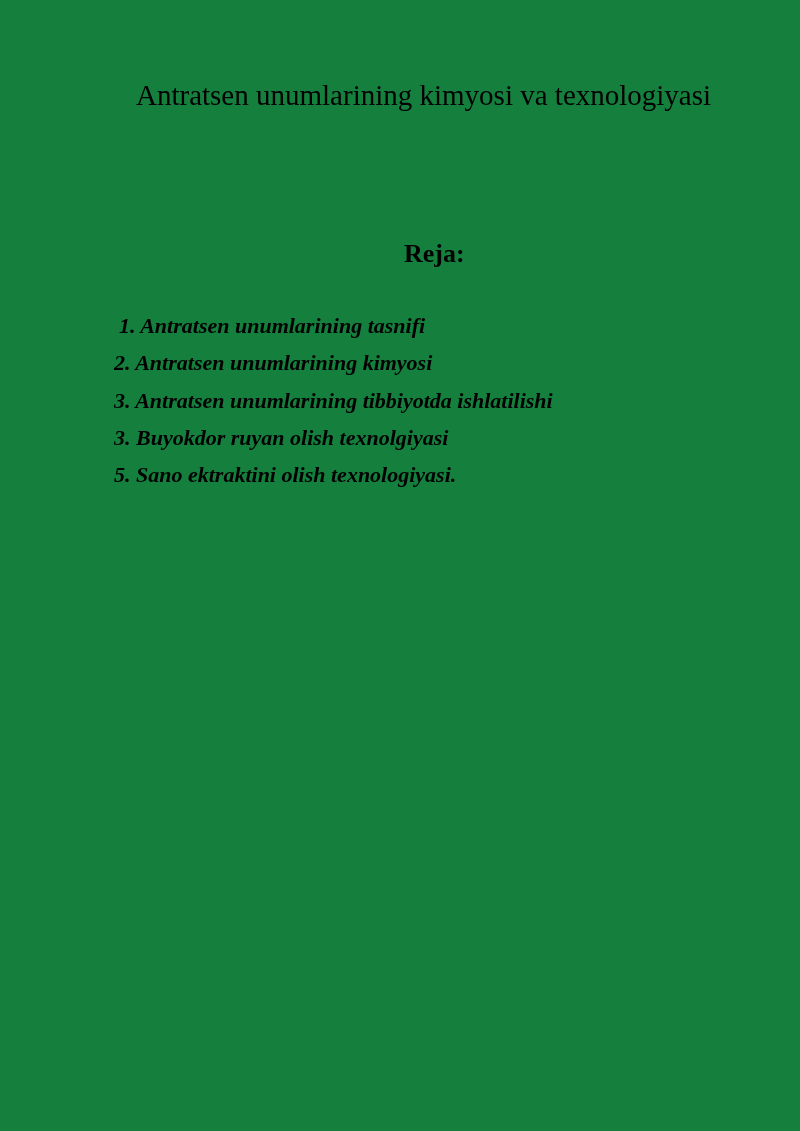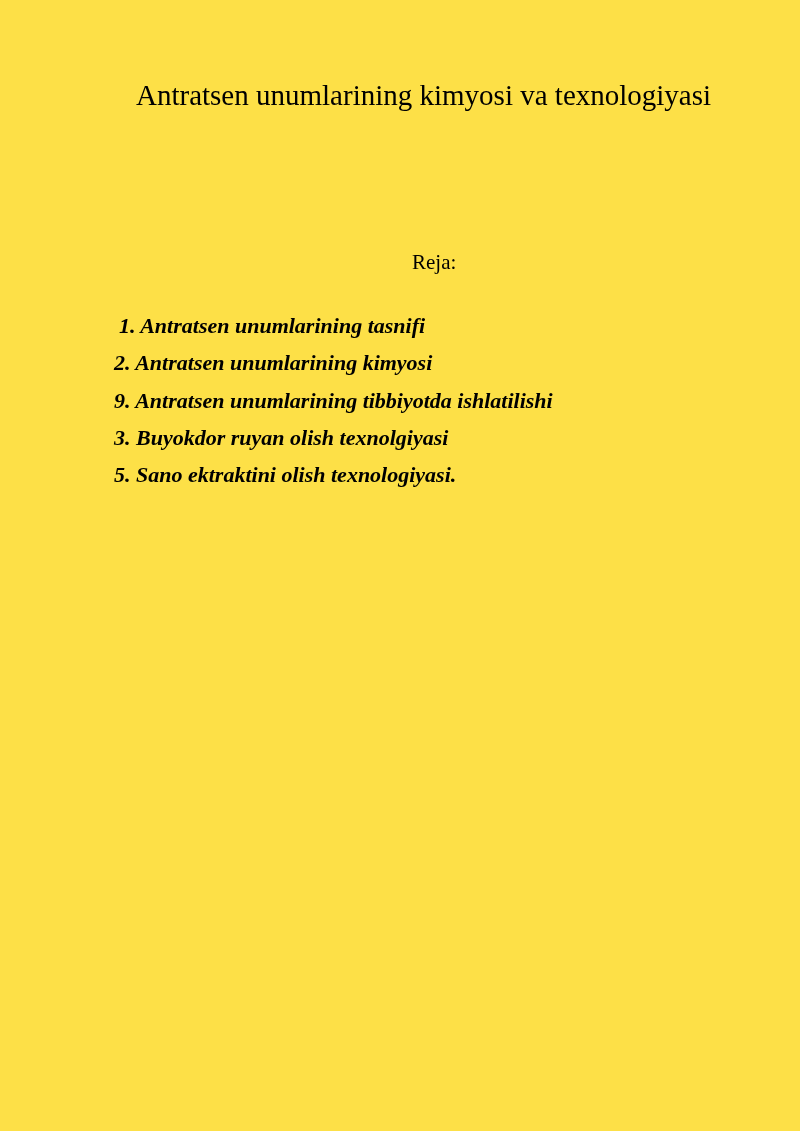"Antratsen unumlarining kimyosi va" .page { background: #fde047 -> #15803d }
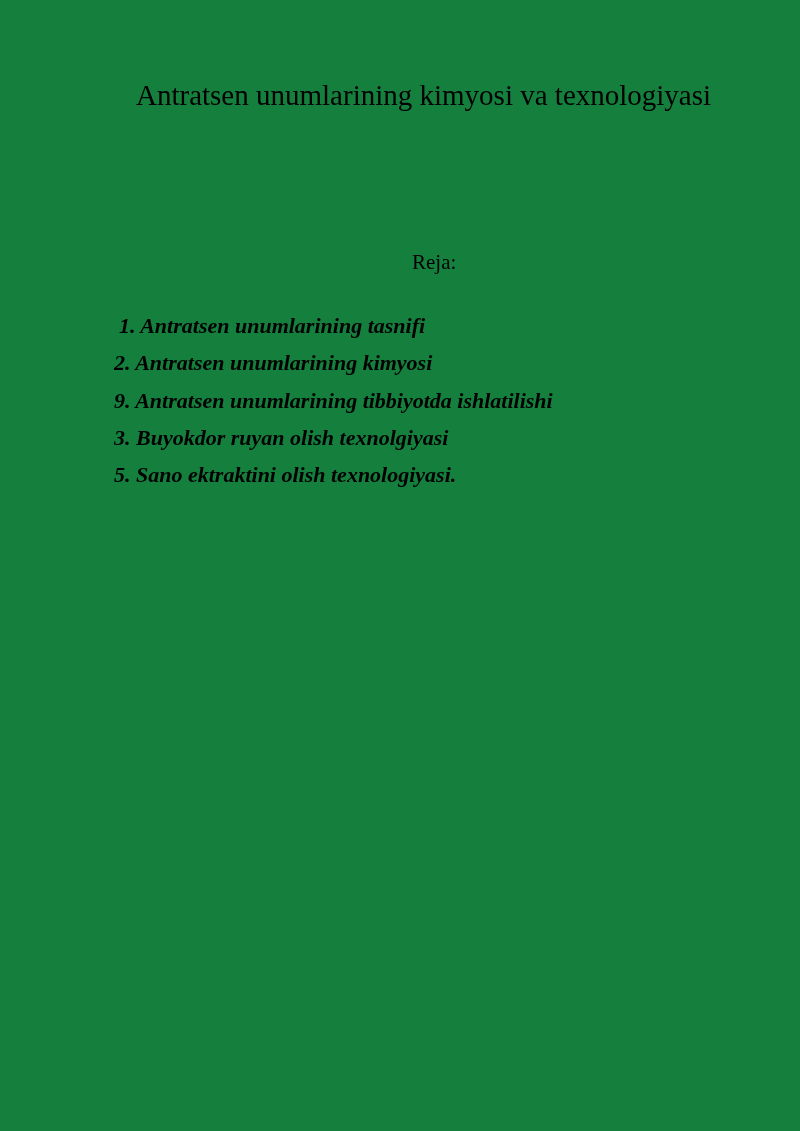"Reja:" .subtitle { font-size: 21px -> 26px; font-weight: normal -> bold; margin: 8px -> 0 }
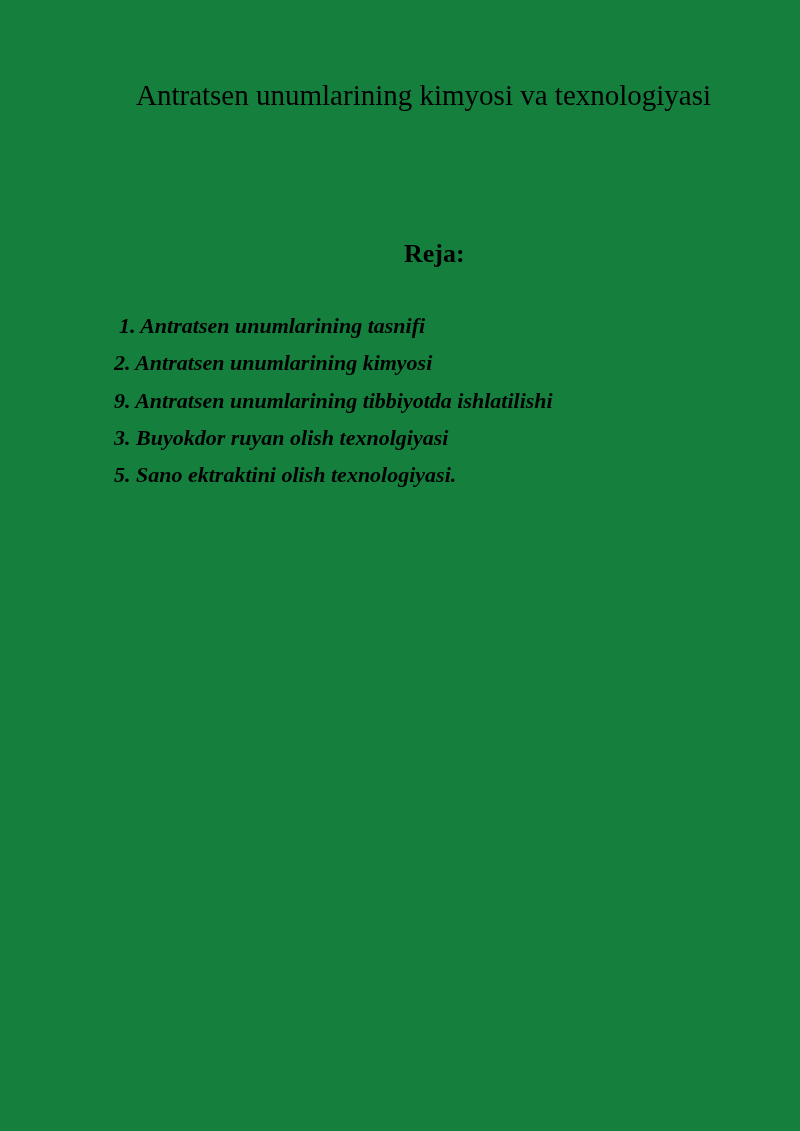"9. Antratsen unumlarining tibbiyotda" li.plan-item { text: 9 -> 3 }
